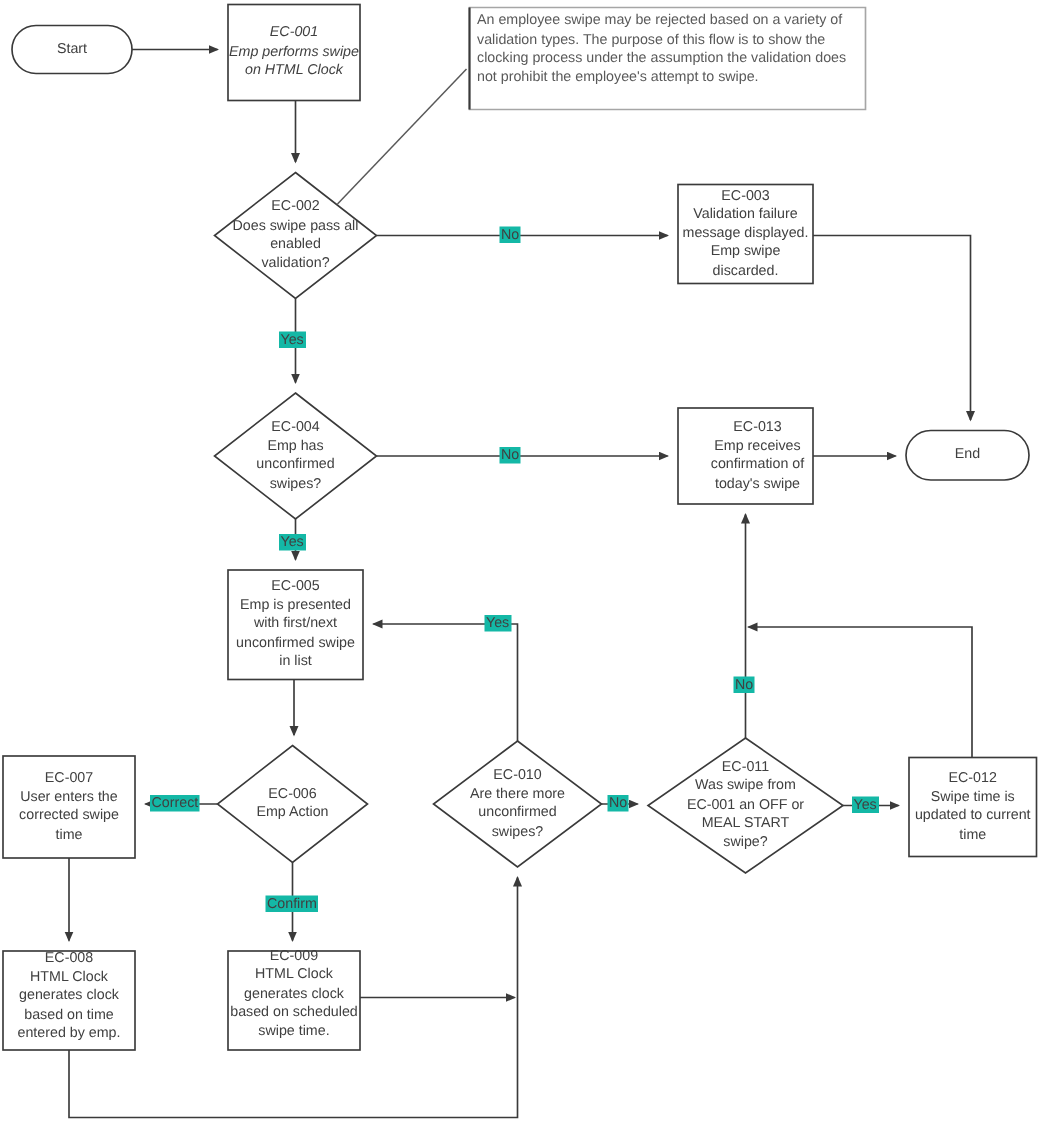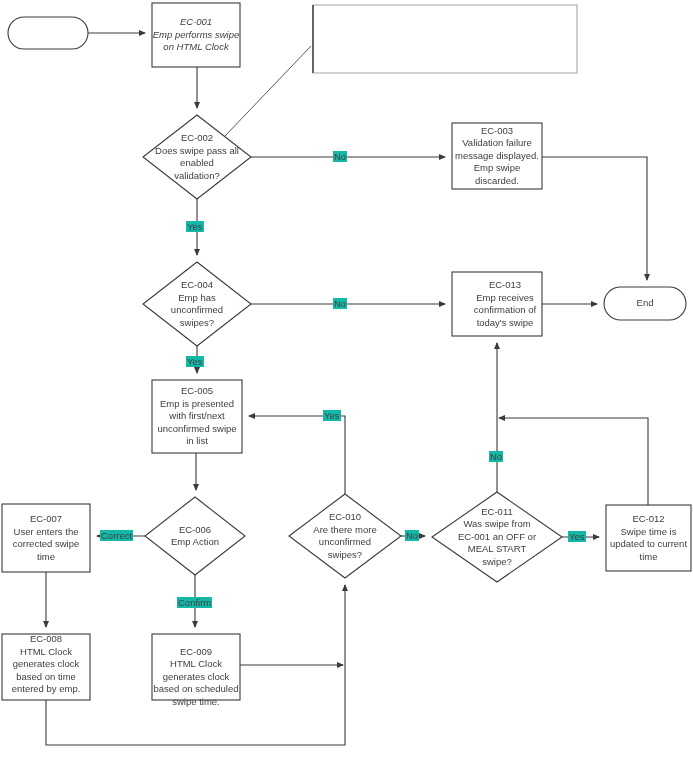"An employee swipe may be" div.note-text { html: none -> <div>An employee swipe may be rejected based on a variety of validation types. The purpose of this flow is to show the clocking process under the assumption the validation does not prohibit the employee's attempt to swipe.</div> }
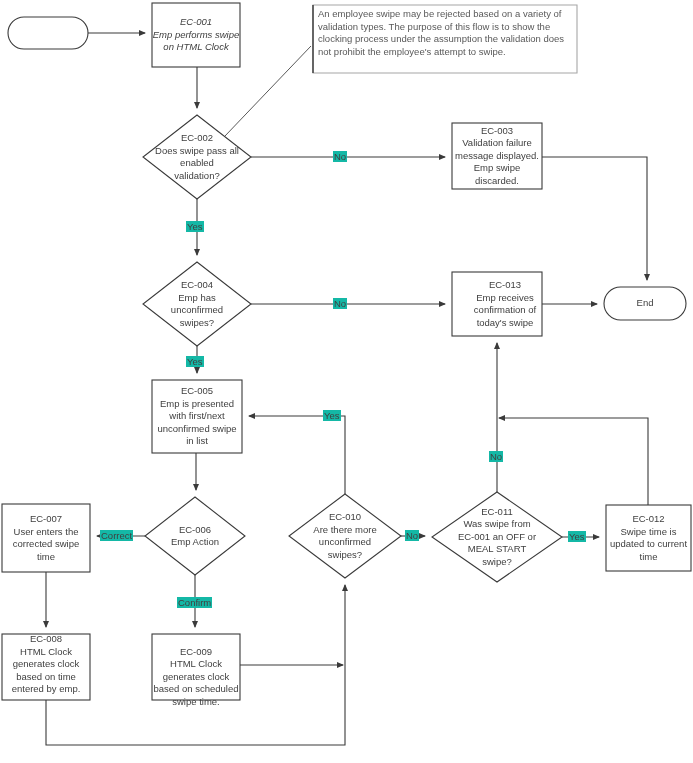"Start" div.node-label { html: none -> <div>Start</div> }
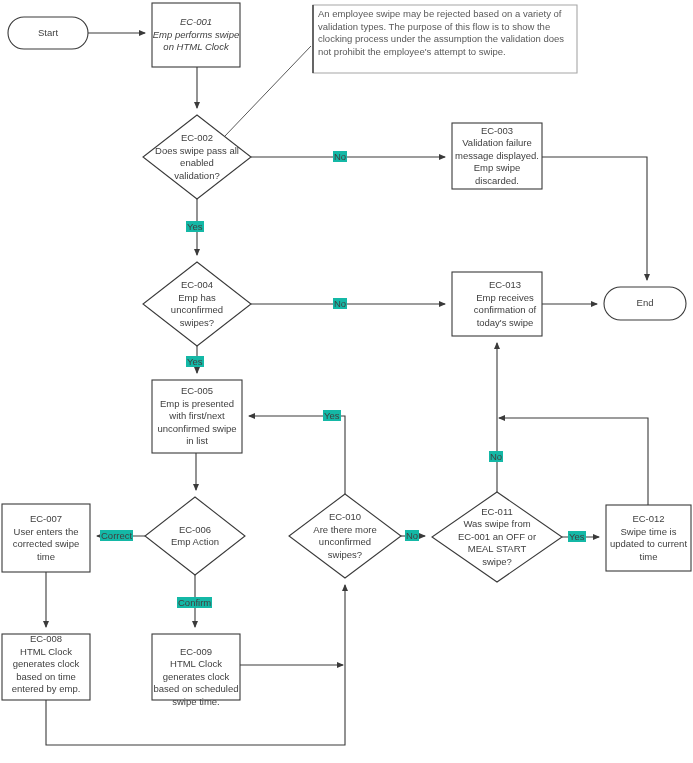"EC-009" div.node-label { top: 648px -> 634px }
